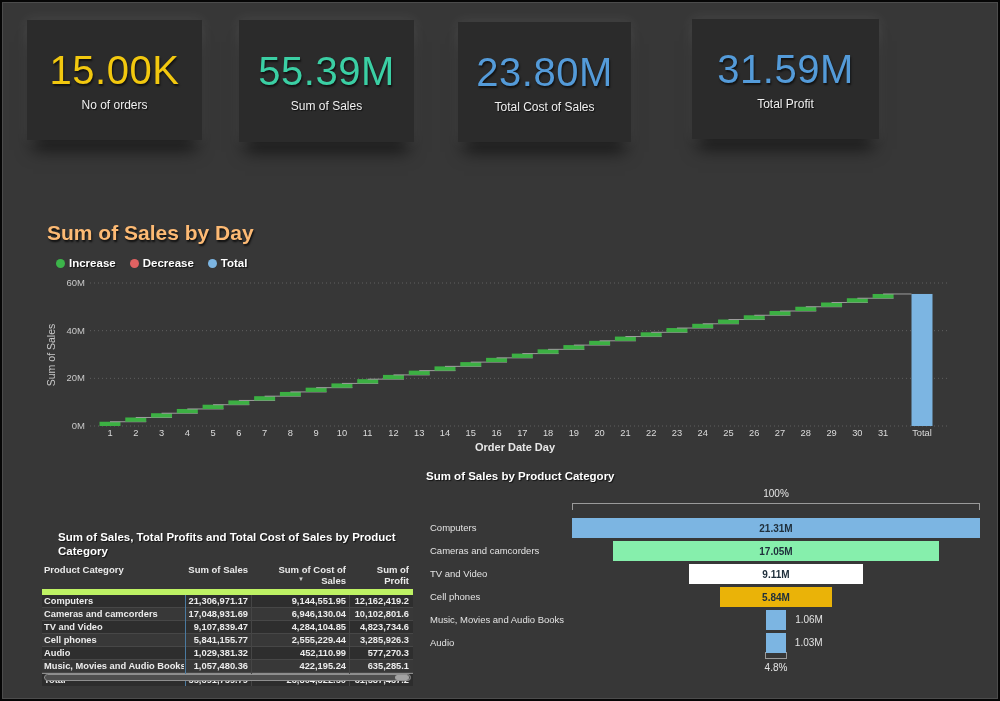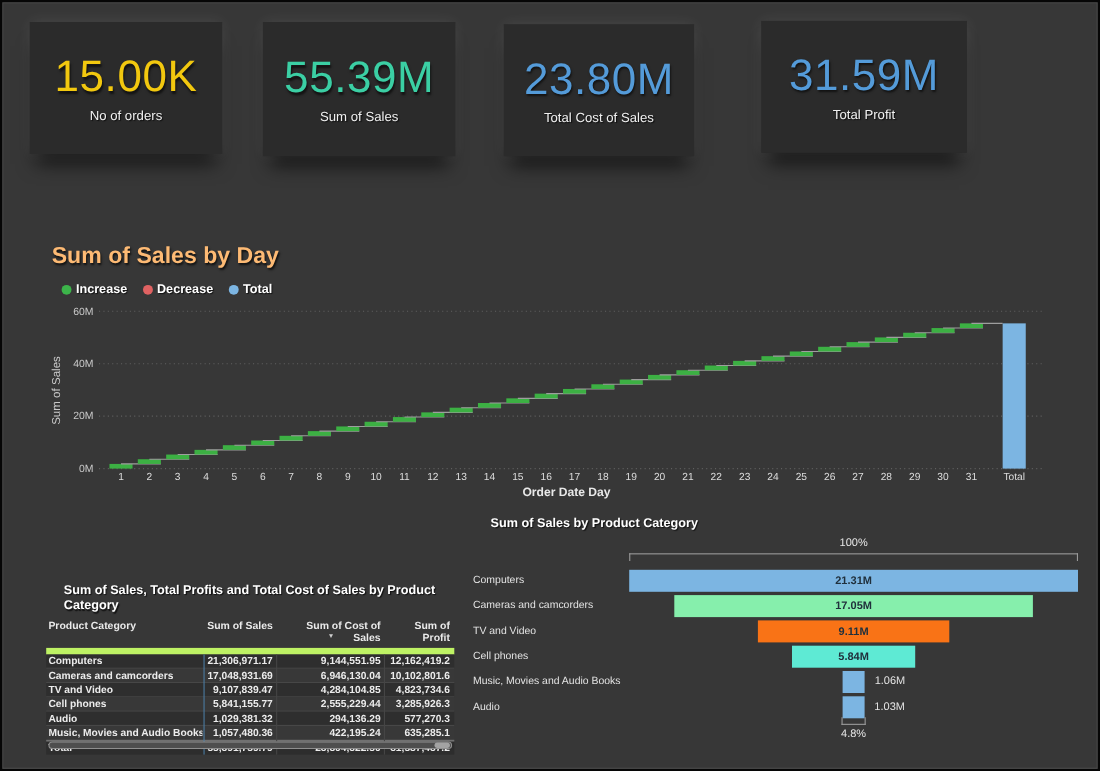"Sum of Sales by Product" .funnel-title { left: 24px -> 4px }
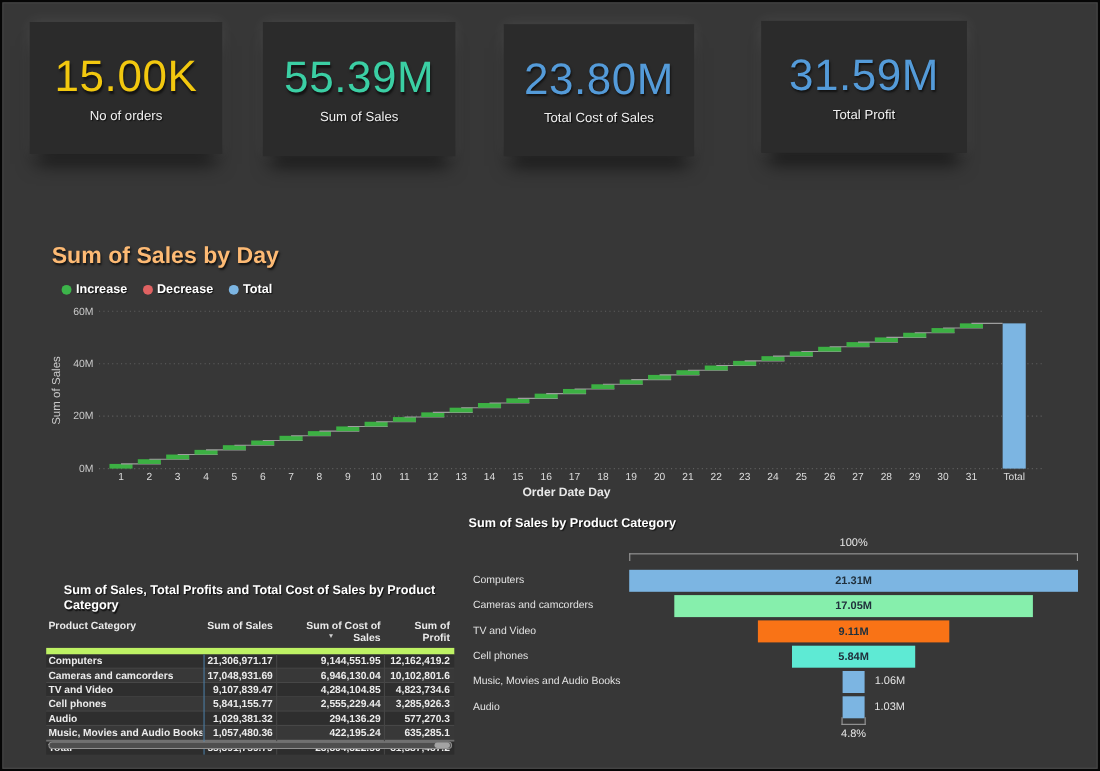"9.11M" div.funnel-bar { background: #f97316 -> #ffffff }
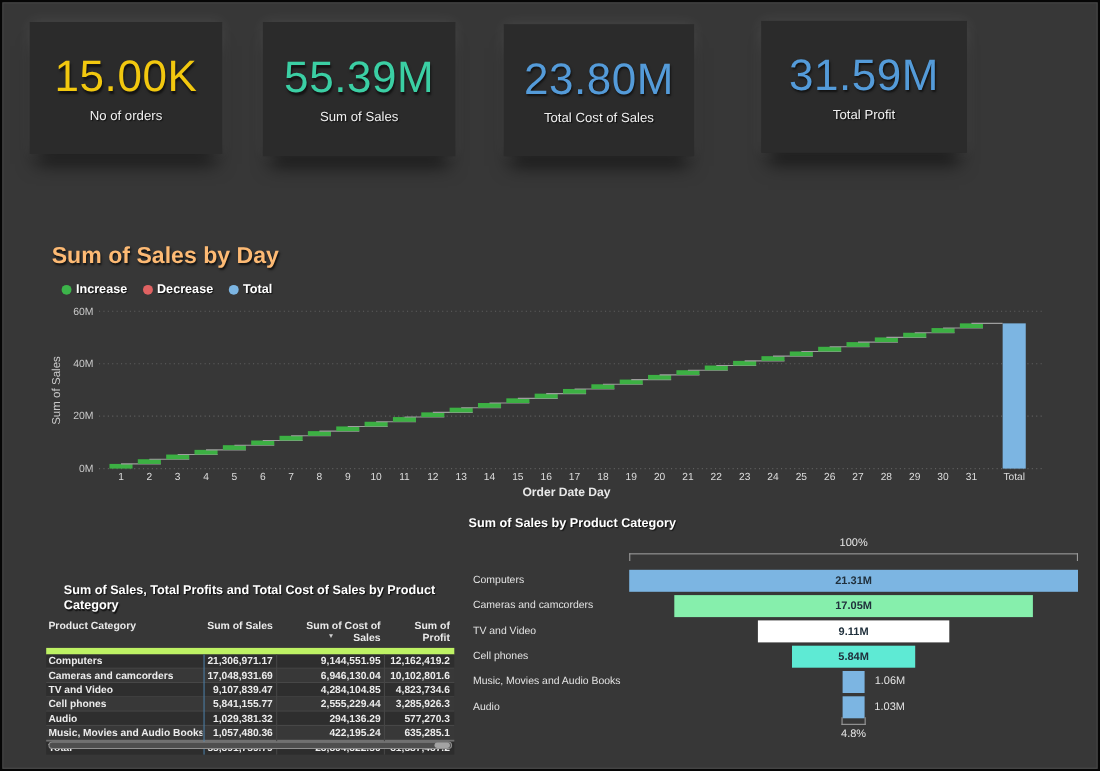"5.84M" div.funnel-bar { background: #5eead4 -> #eab308 }
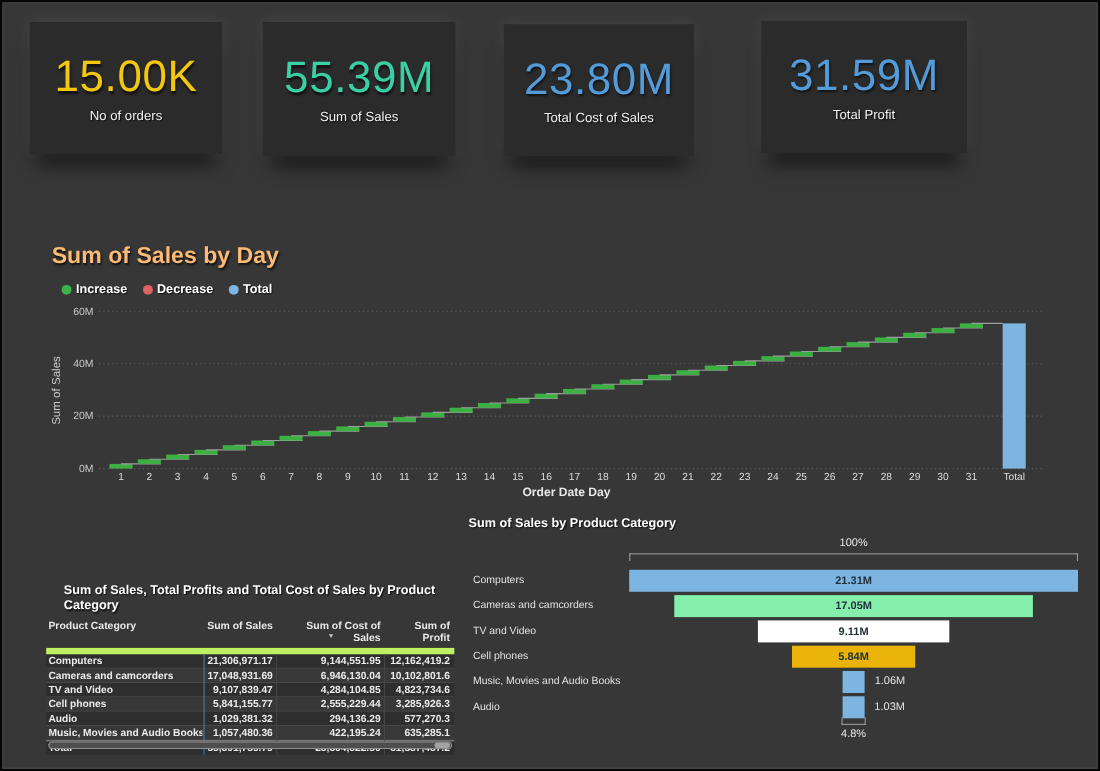"294,136.29" div.td { text: 294,136.29 -> 452,110.99 }
